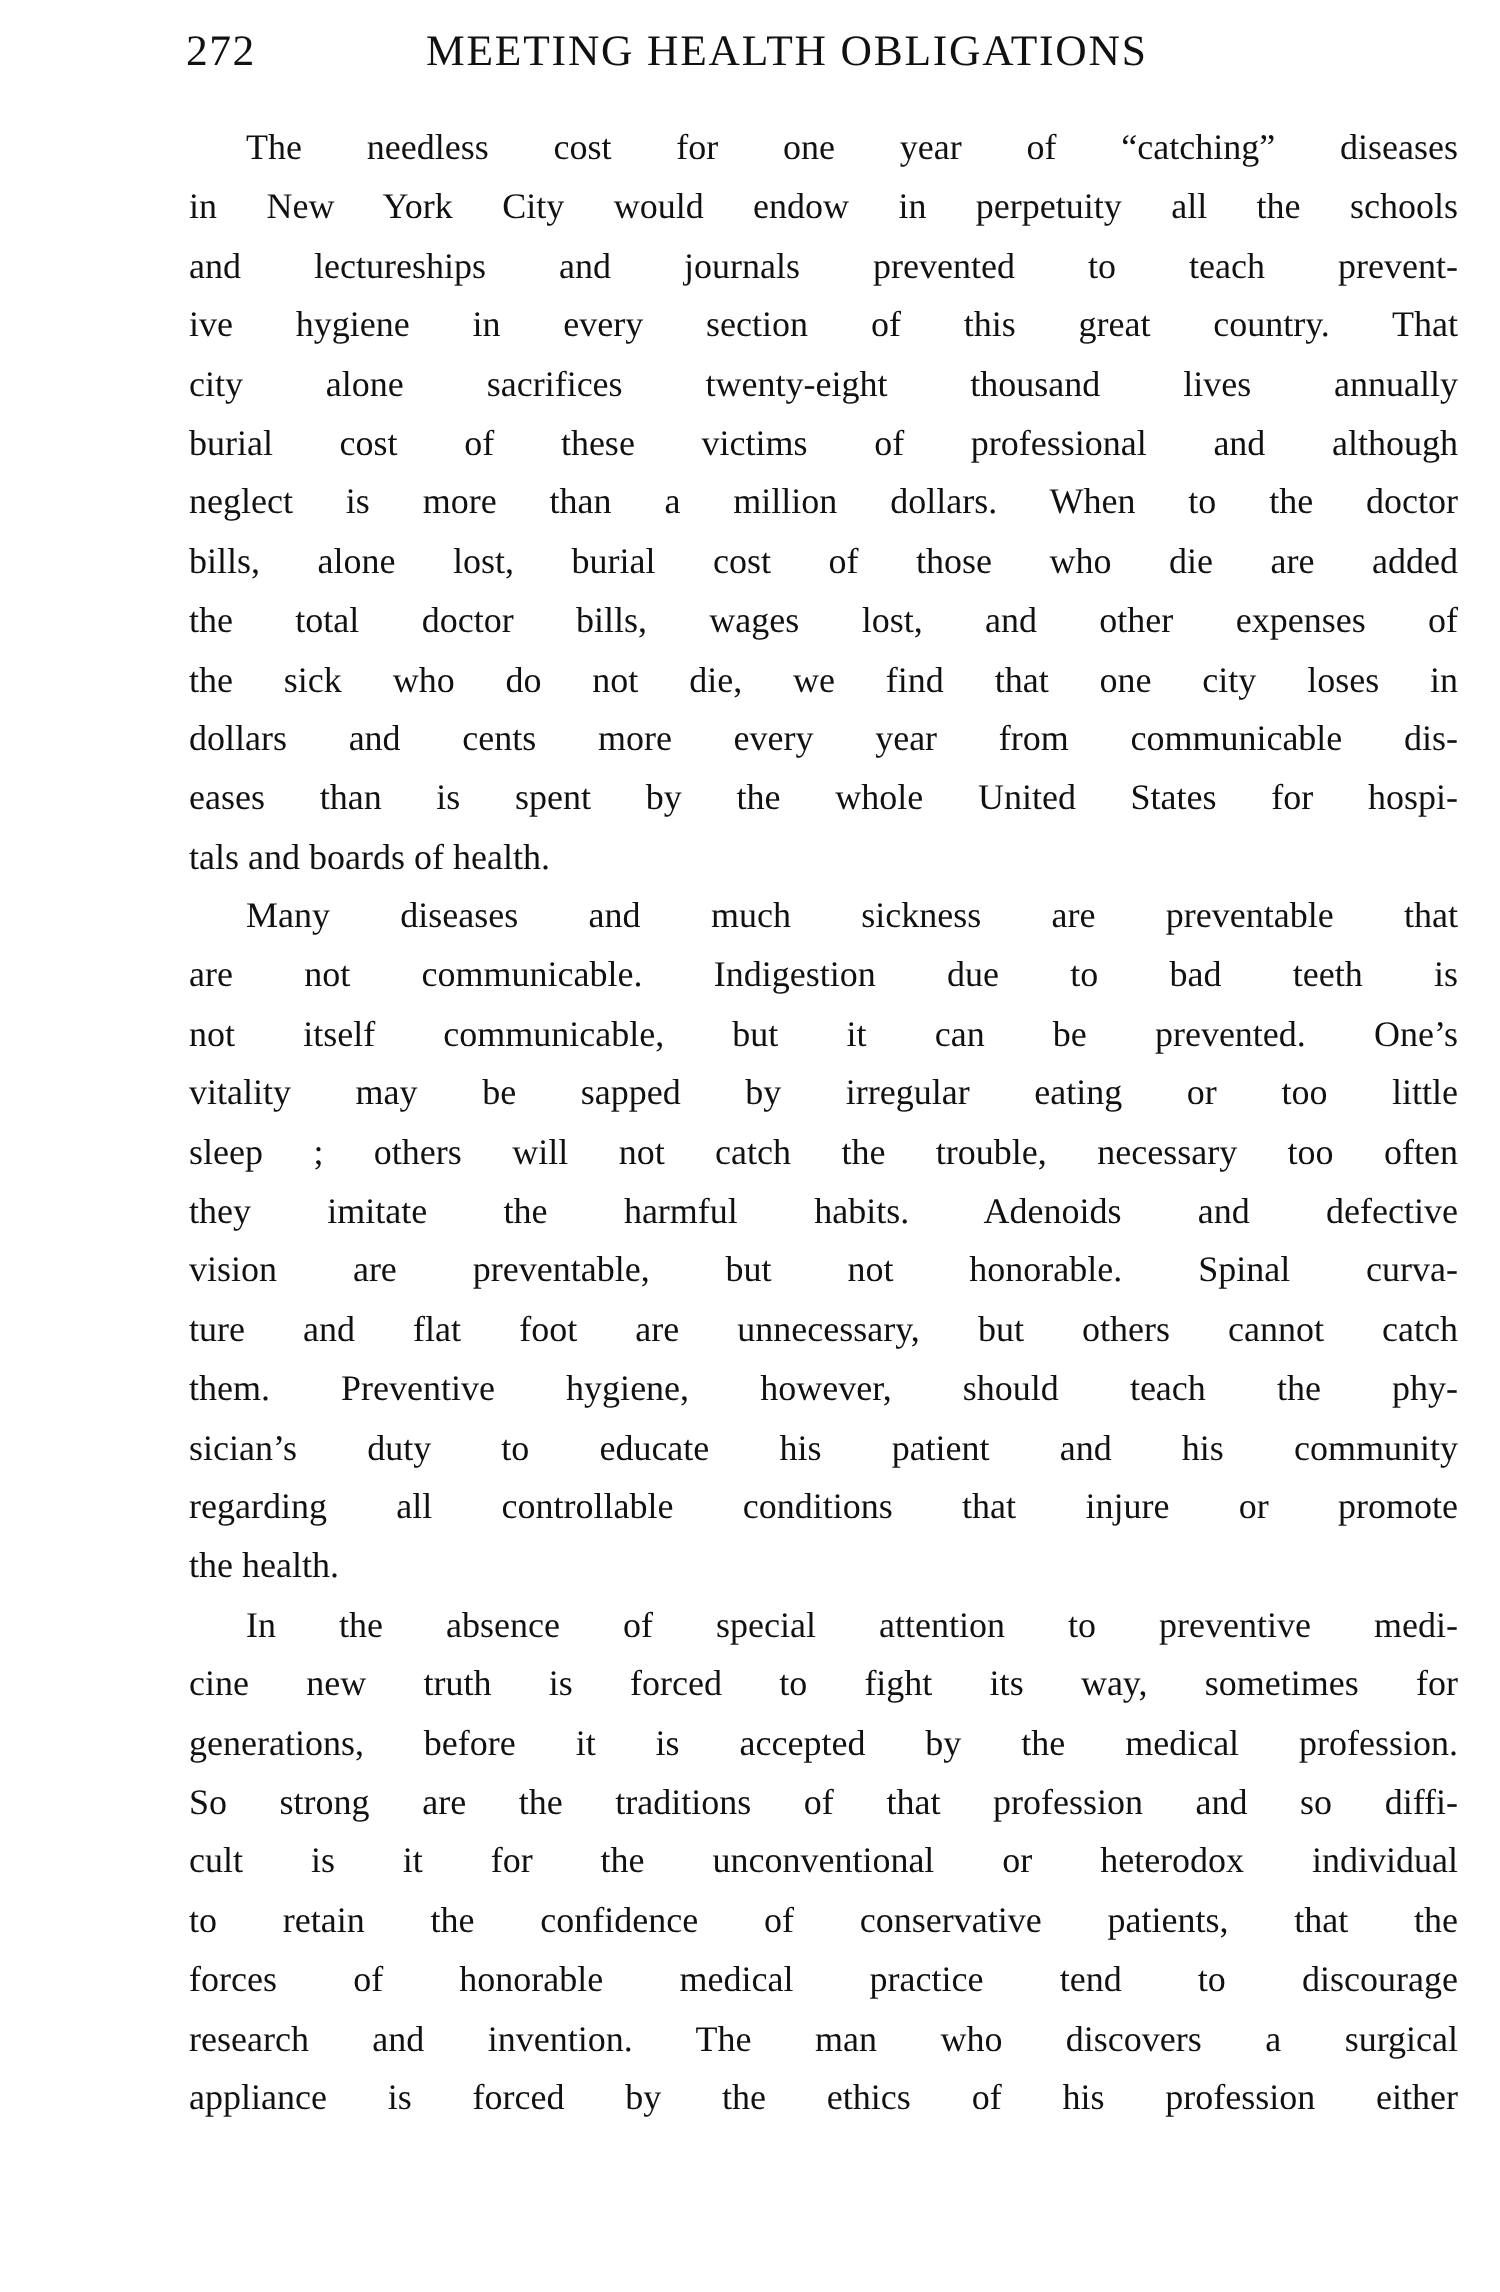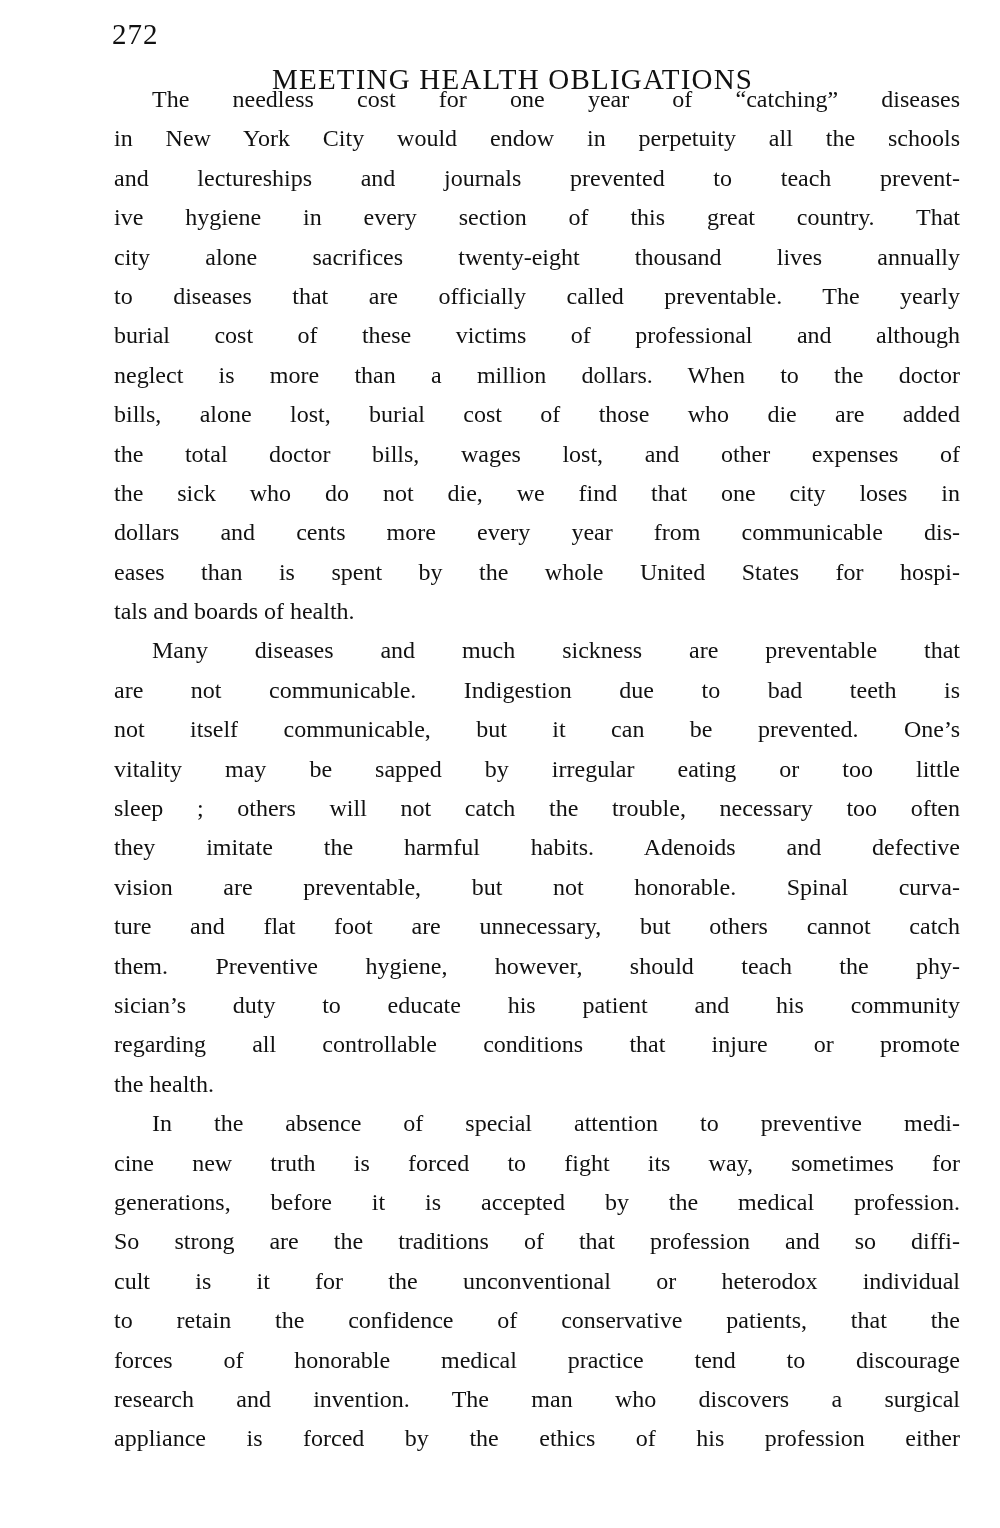"272" .page { left: 4px -> 16px }
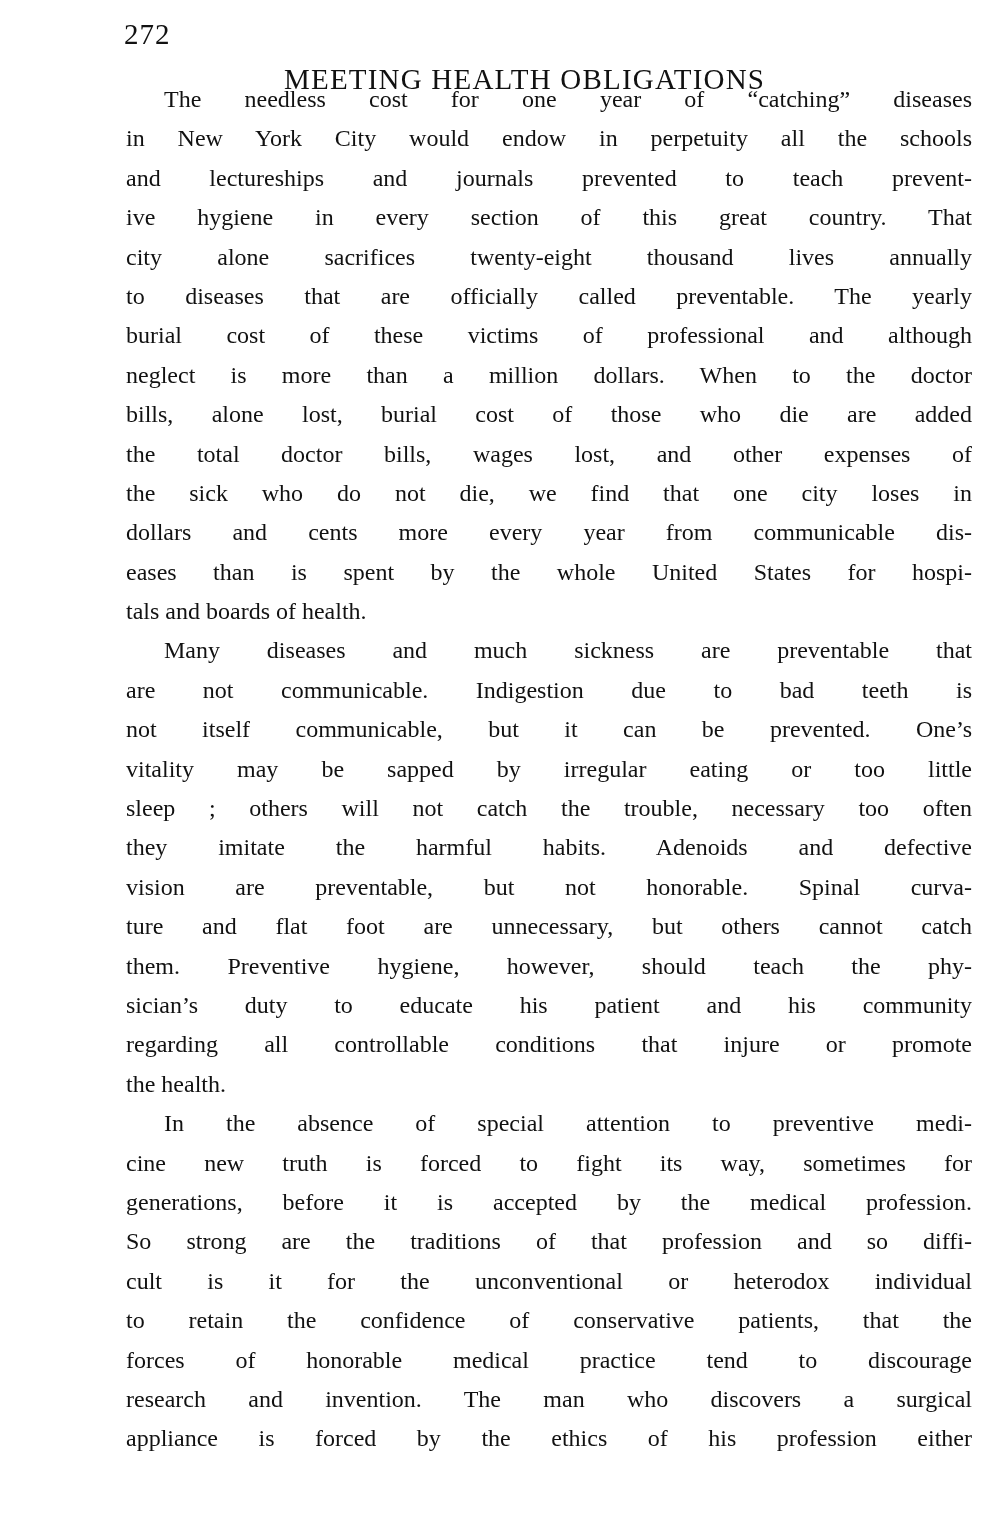"MEETING HEALTH OBLIGATIONS" .header-title { margin-top: 45px -> none }
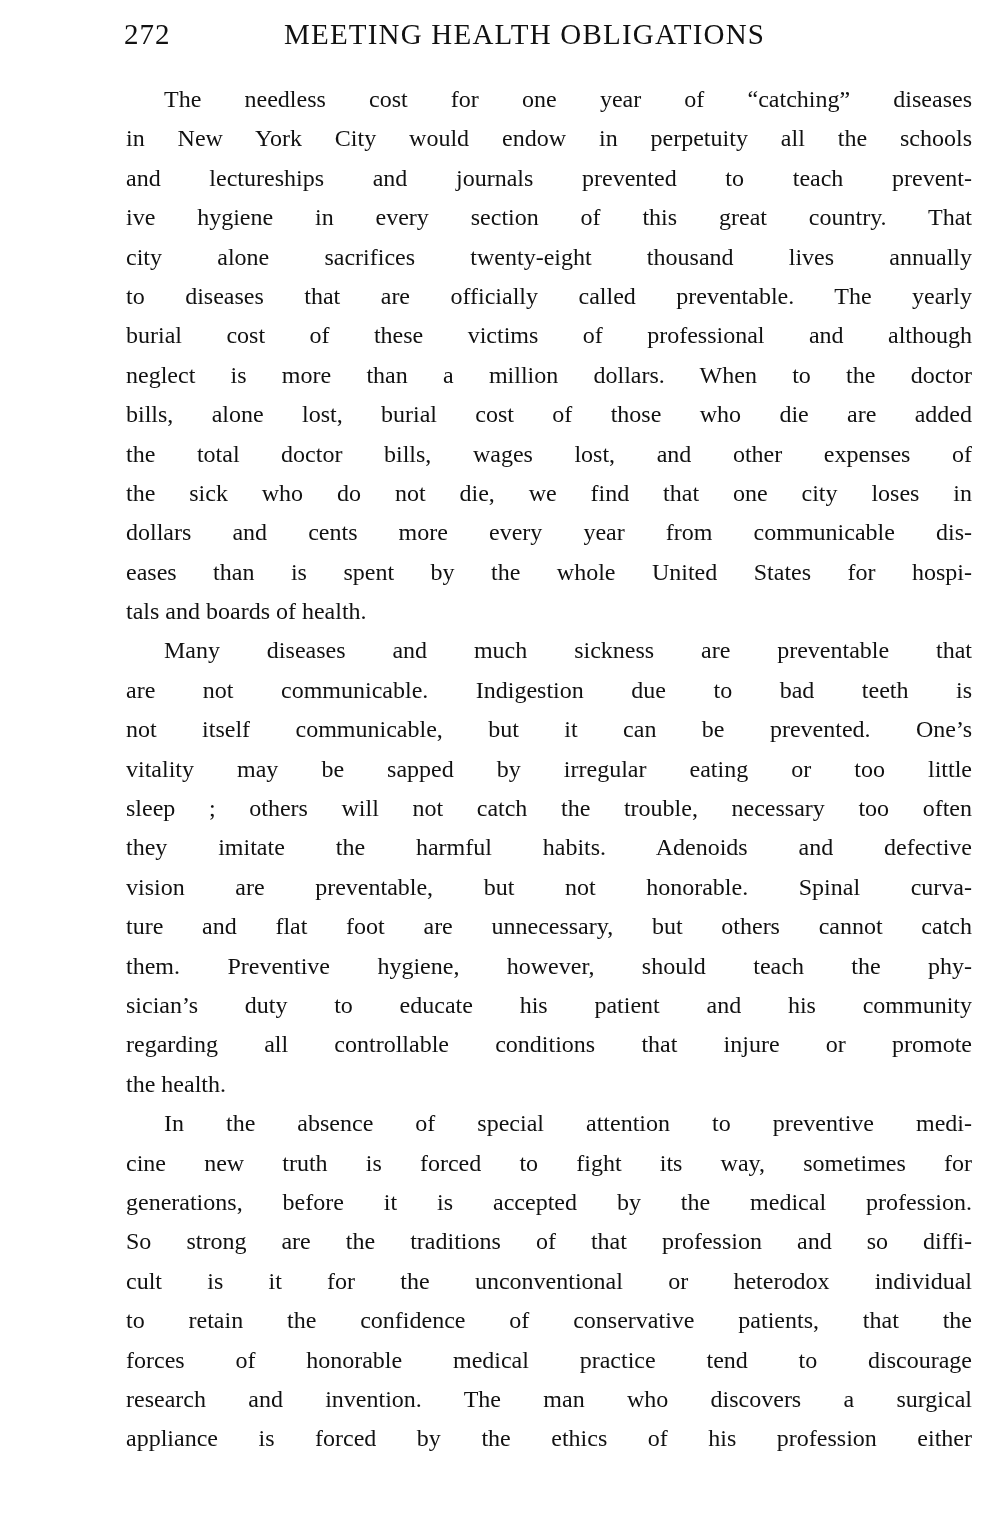"to diseases that are officially" span.line { html: <span>to diseases that are officially called preventable. The yearly</span> -> none }
